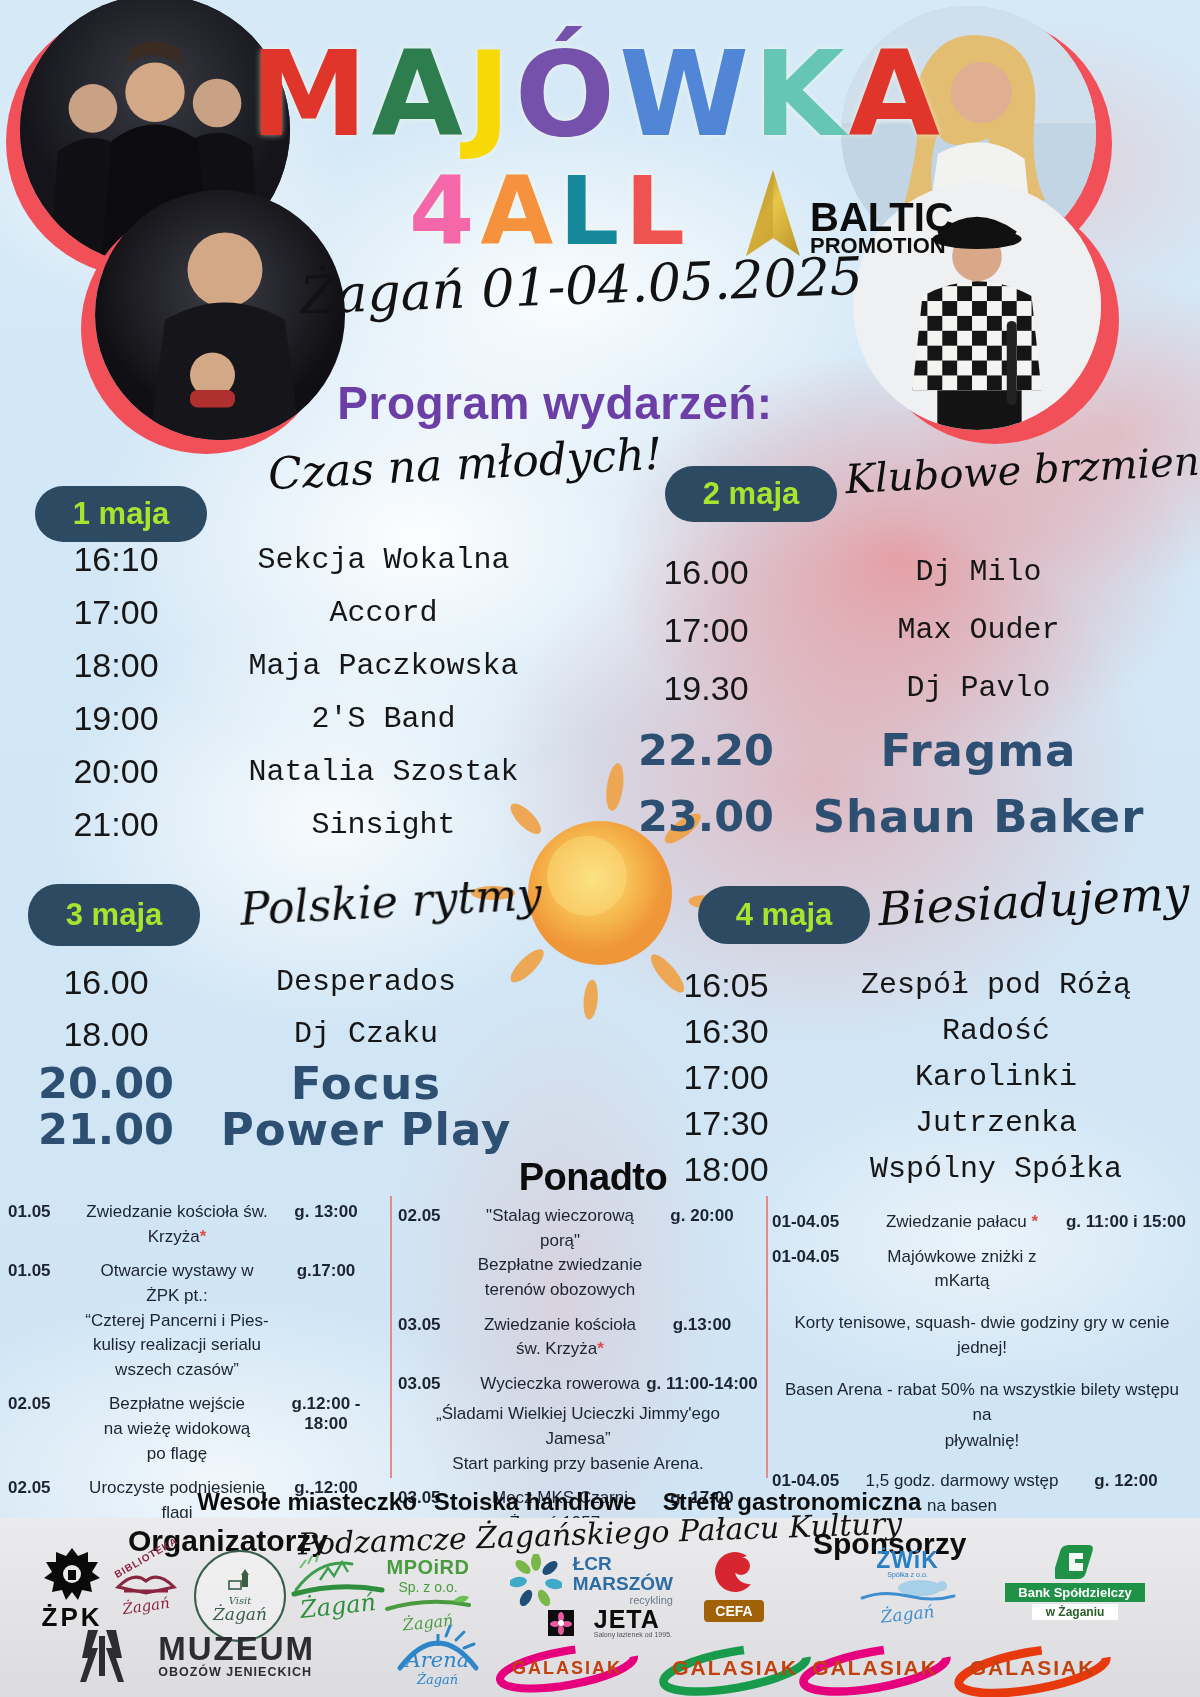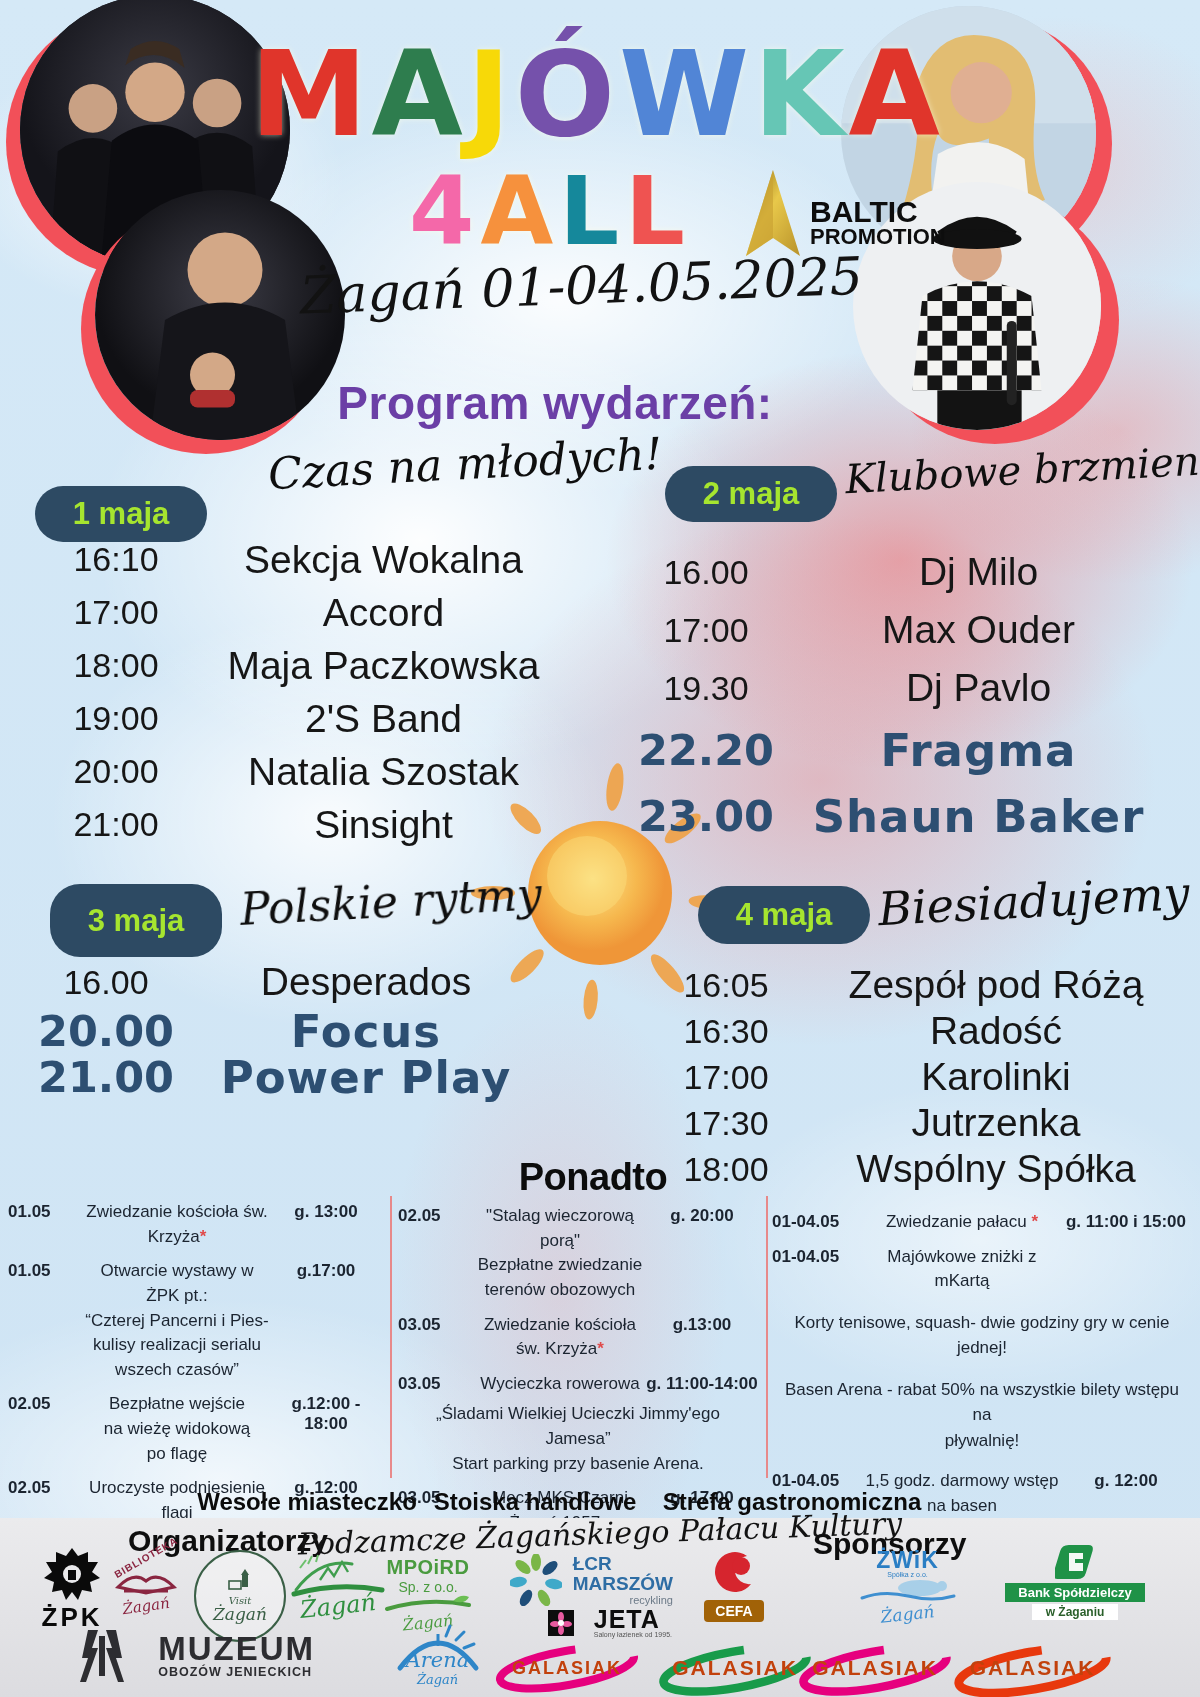"BALTIC" .baltic-text .b1 { font-size: 30px -> 40px }
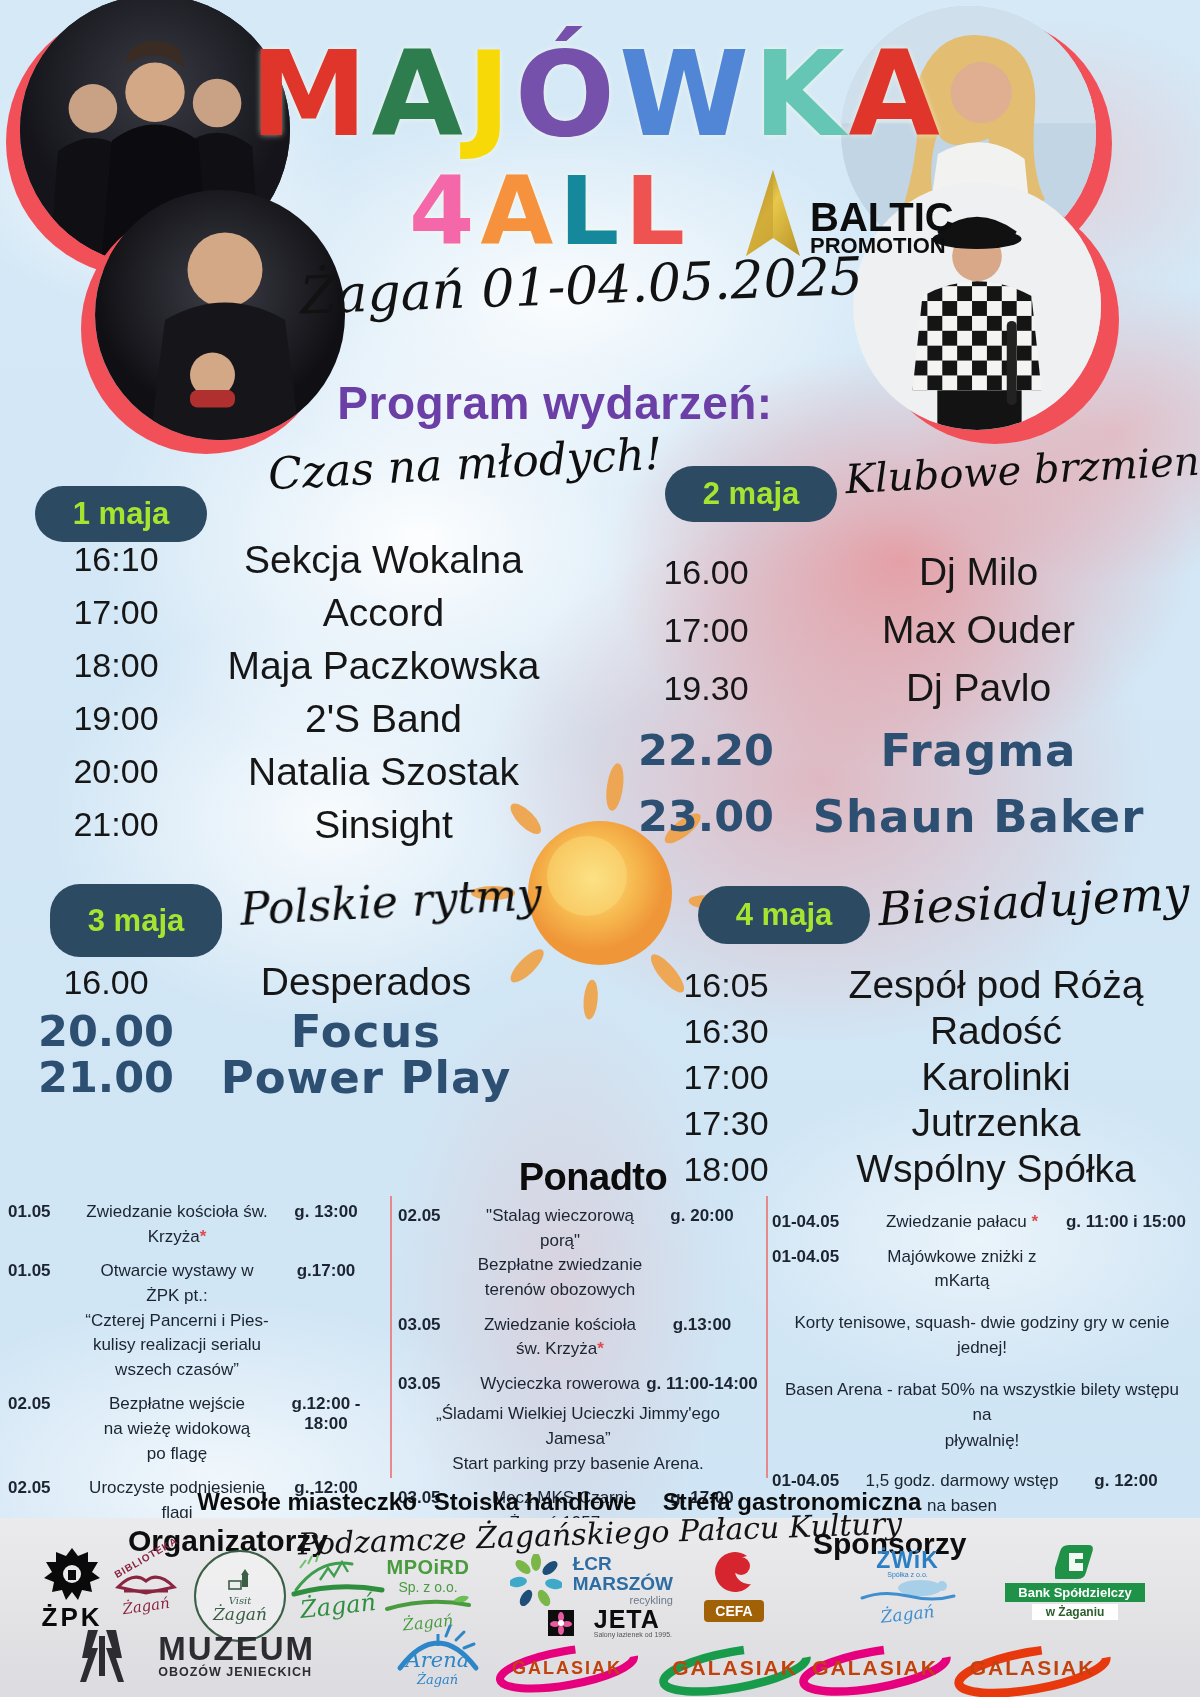"Sekcja Wokalna" .row .n { font-family: none -> Liberation Mono, monospace; font-size: 39px -> 30px }
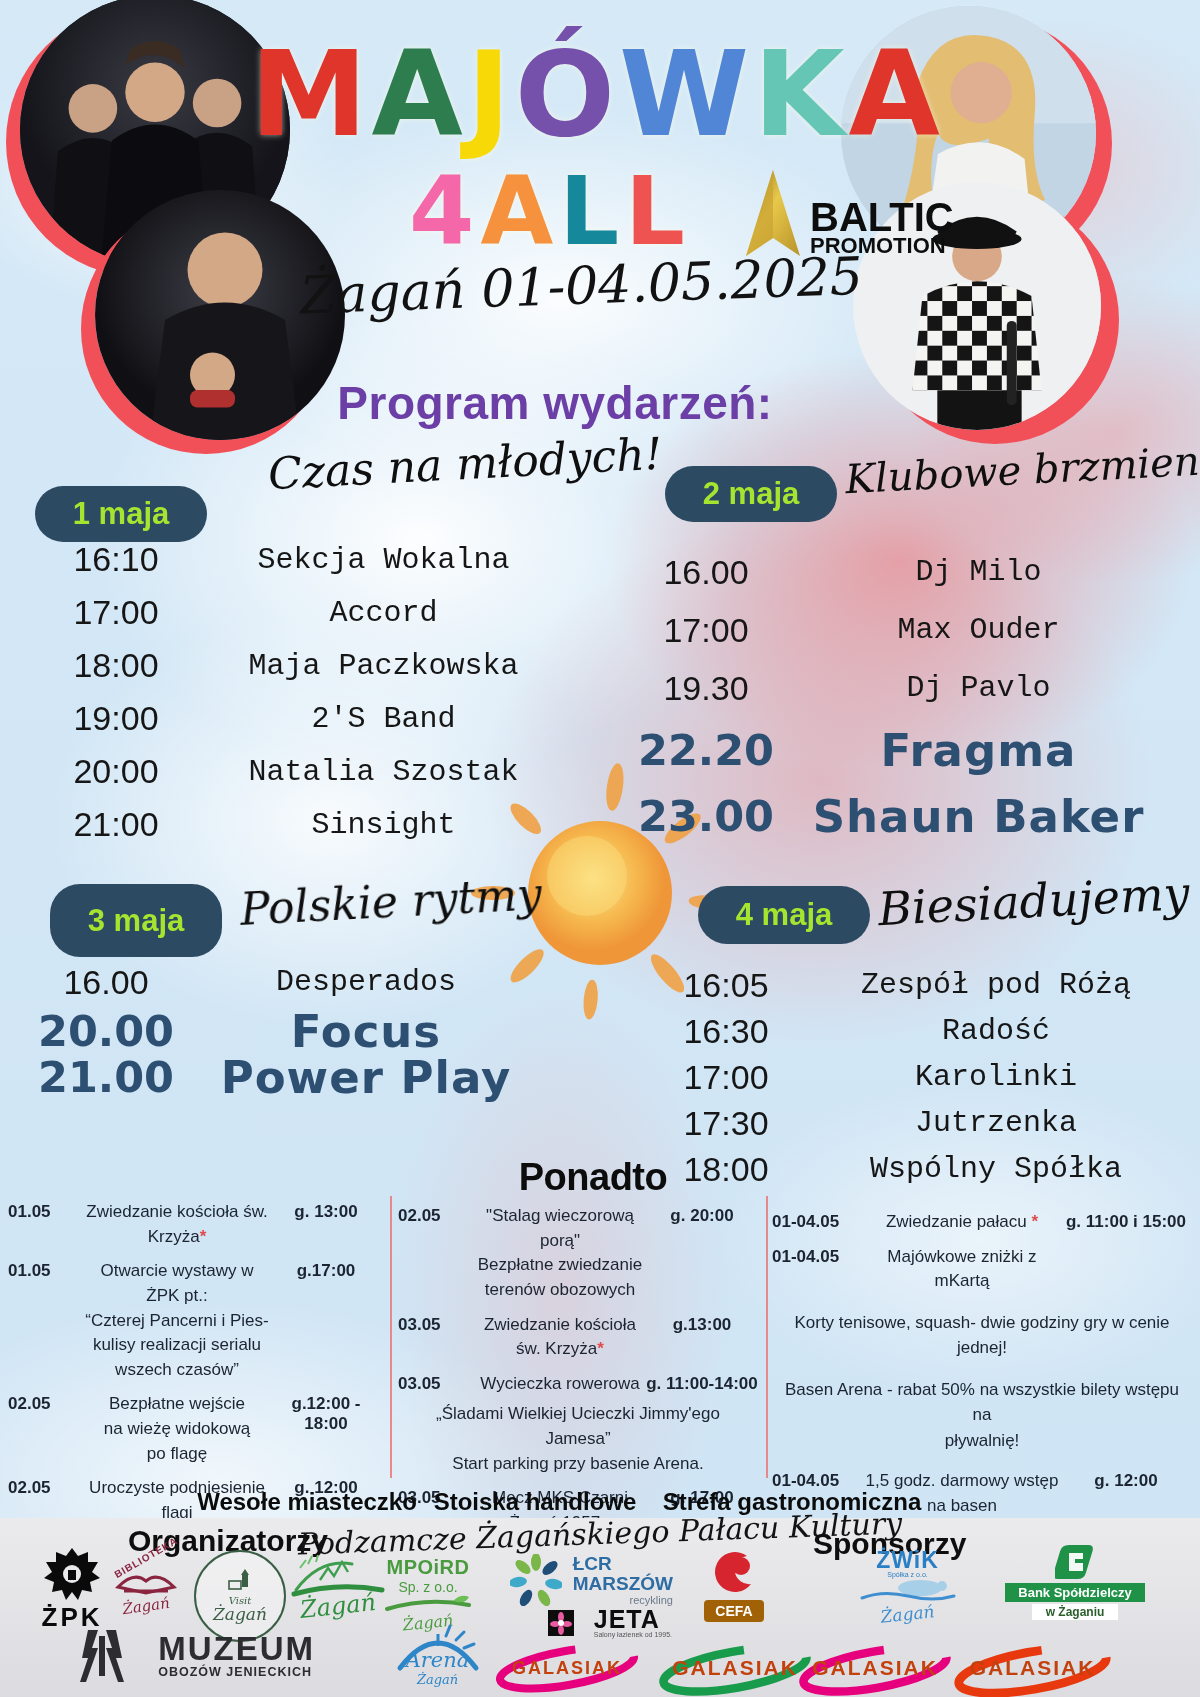"3 maja" #day3-badge { height: 73px -> 62px; left: 50px -> 28px }
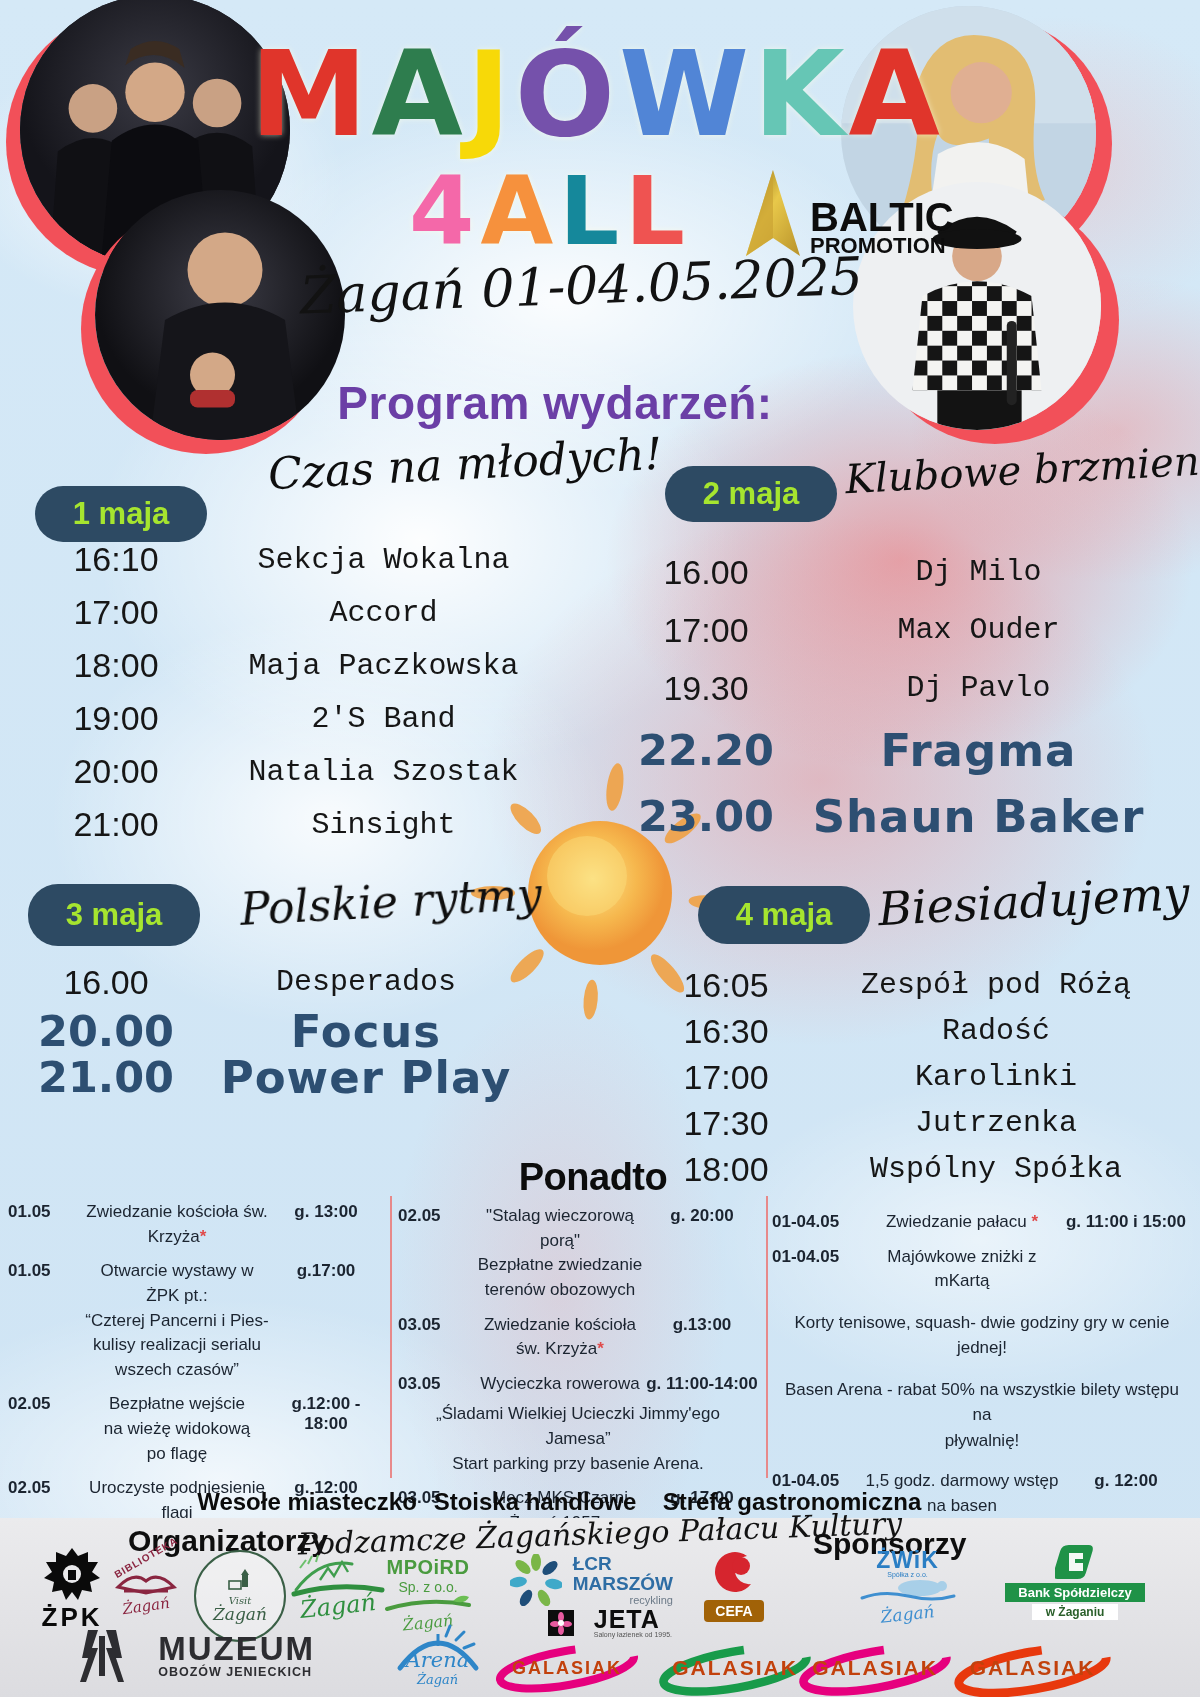"18.00" div.row { html: none -> <div> <span>18.00</span> <span>Dj Czaku</span> </div> }
